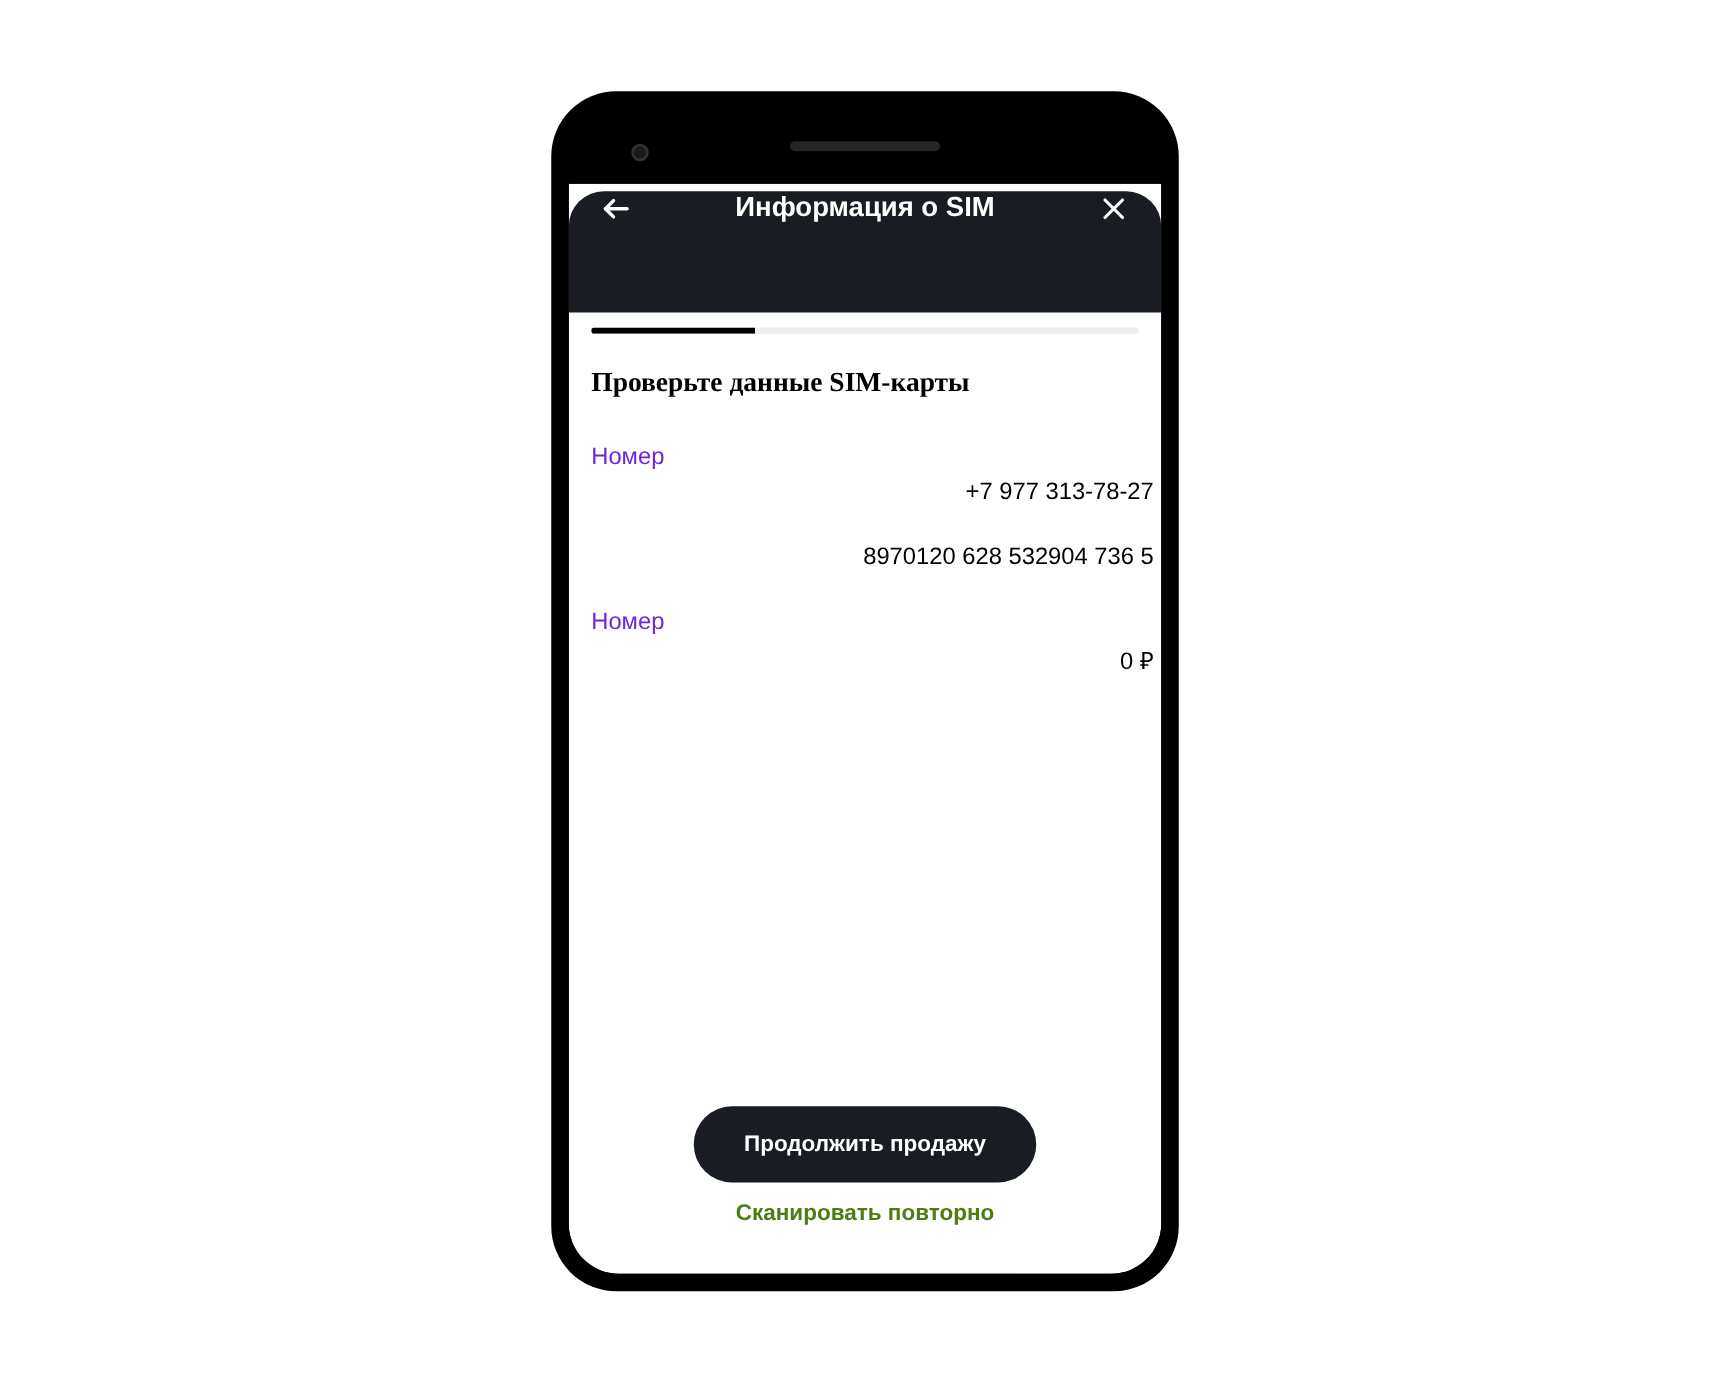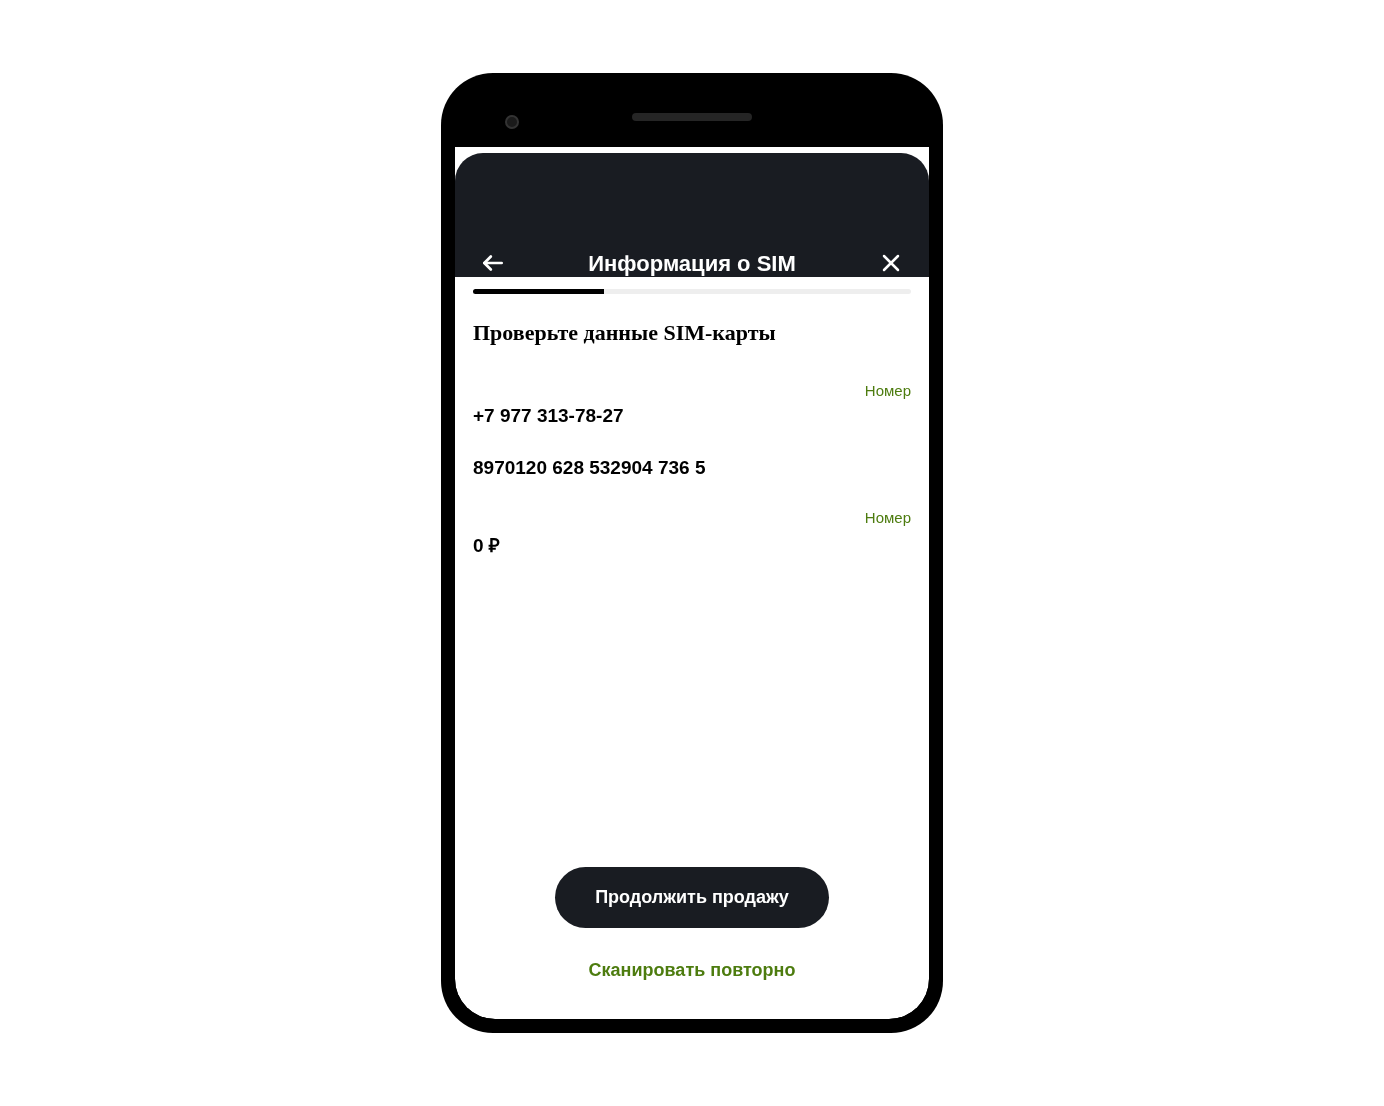"Информация о SIM" .header { align-items: flex-end -> flex-start; height: 124px -> 97px }
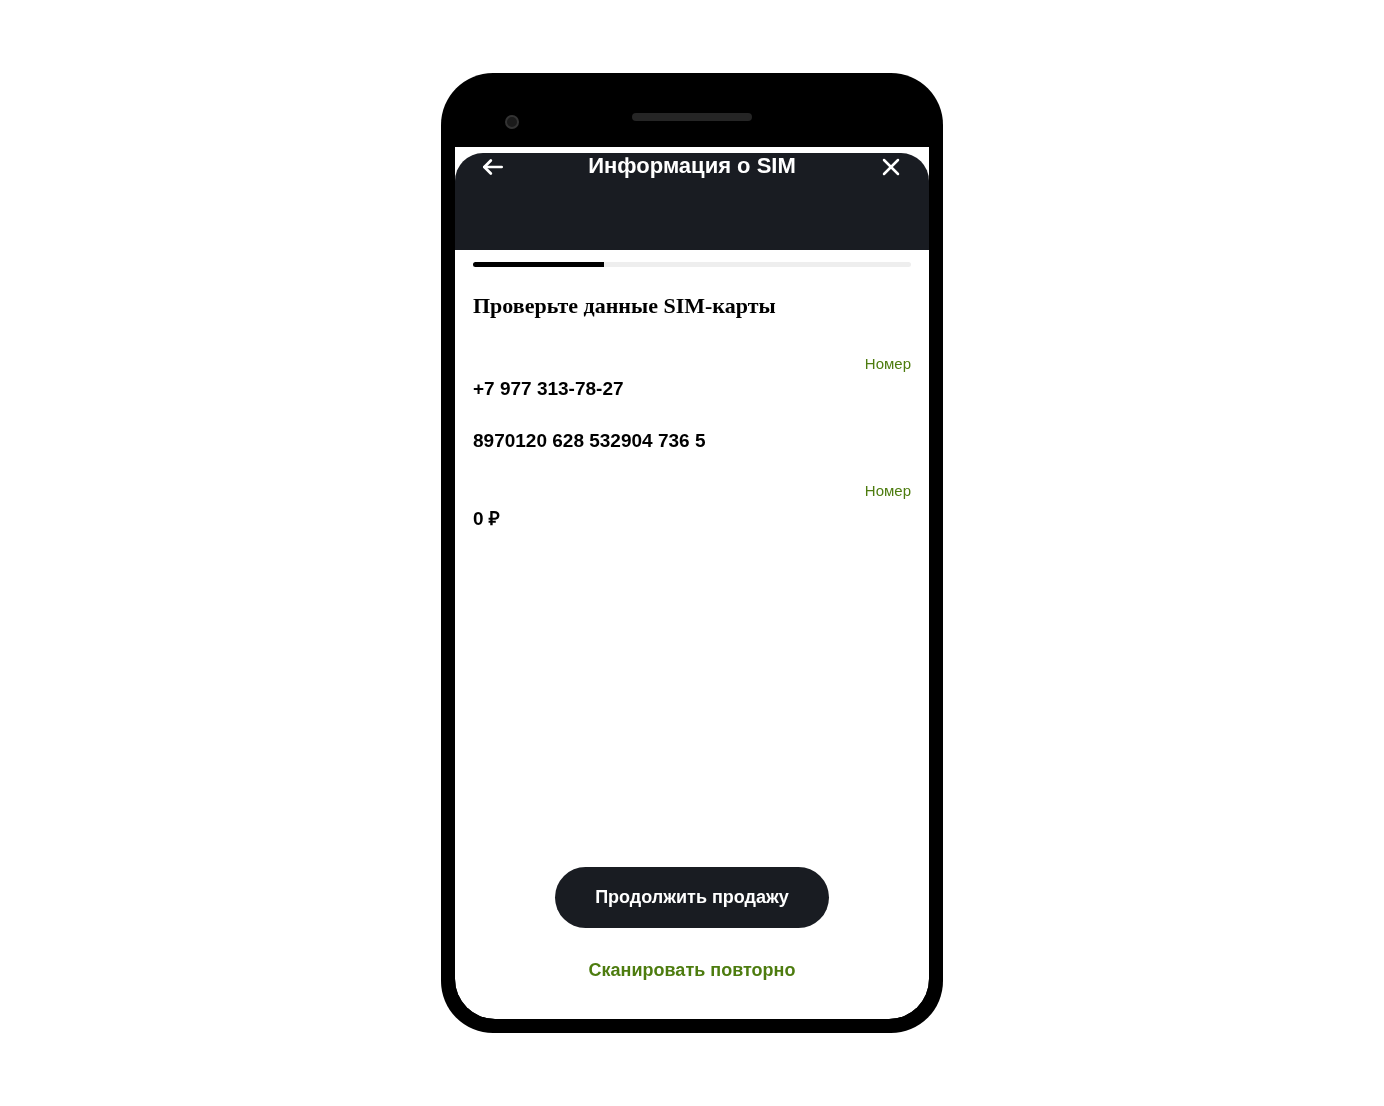"Проверьте данные SIM-карты" .content { padding: 26px 18px 0 18px -> 26px 6px 0 18px }
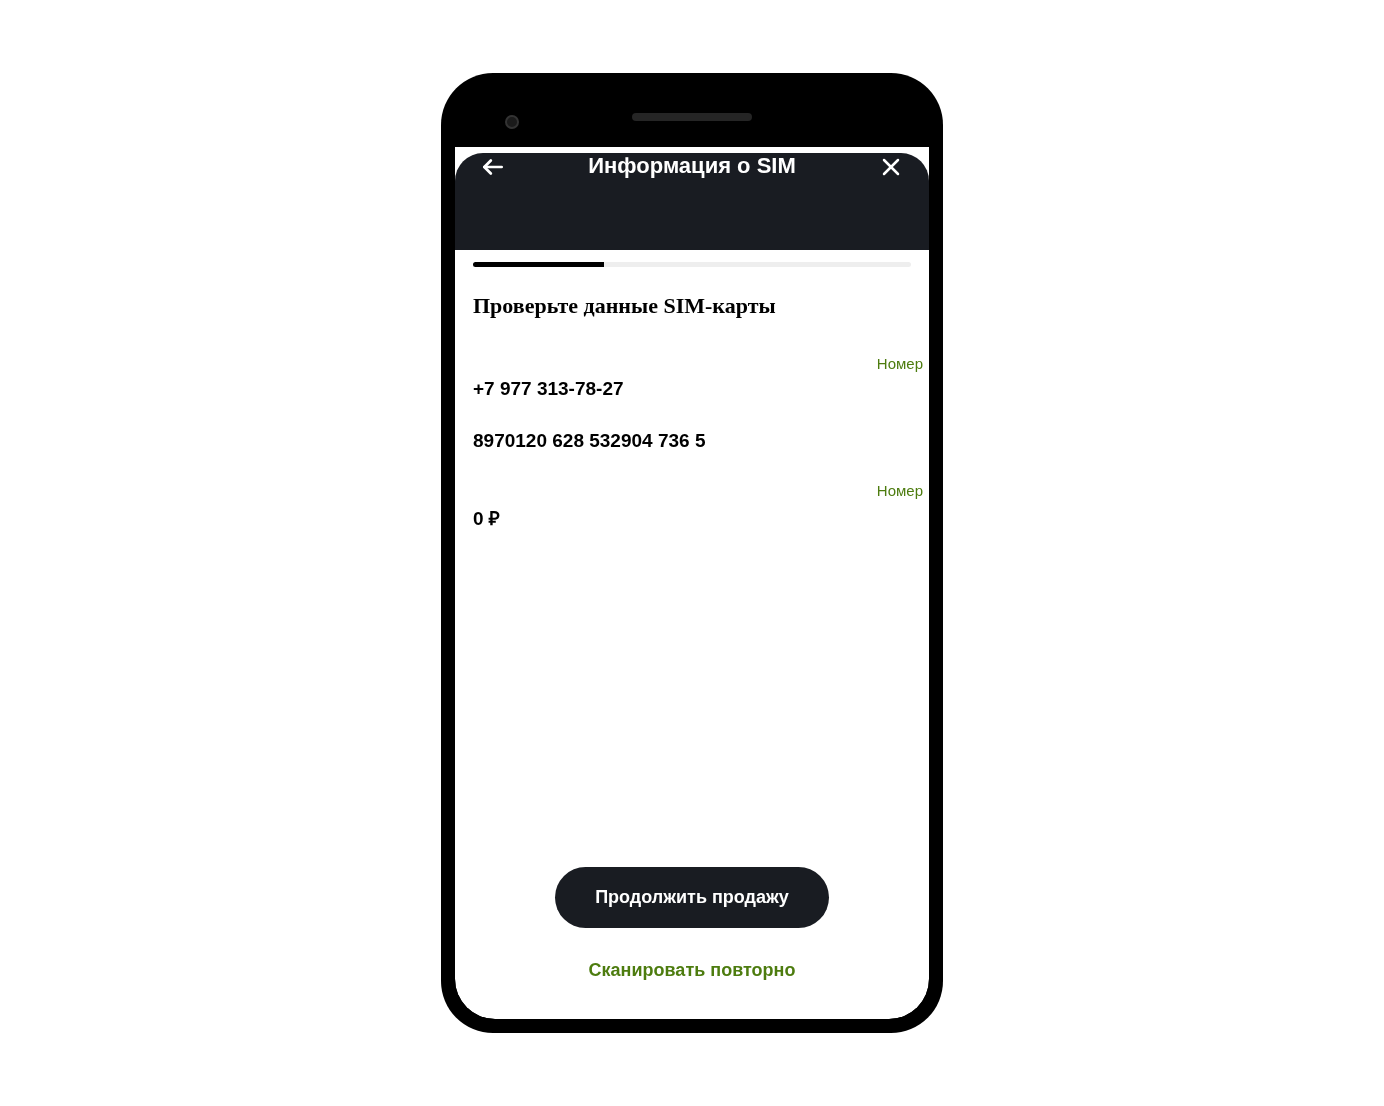"Номер" .field-label { color: #4d7c0f -> #6d28d9; font-size: 15px -> 19px; text-align: right -> none }
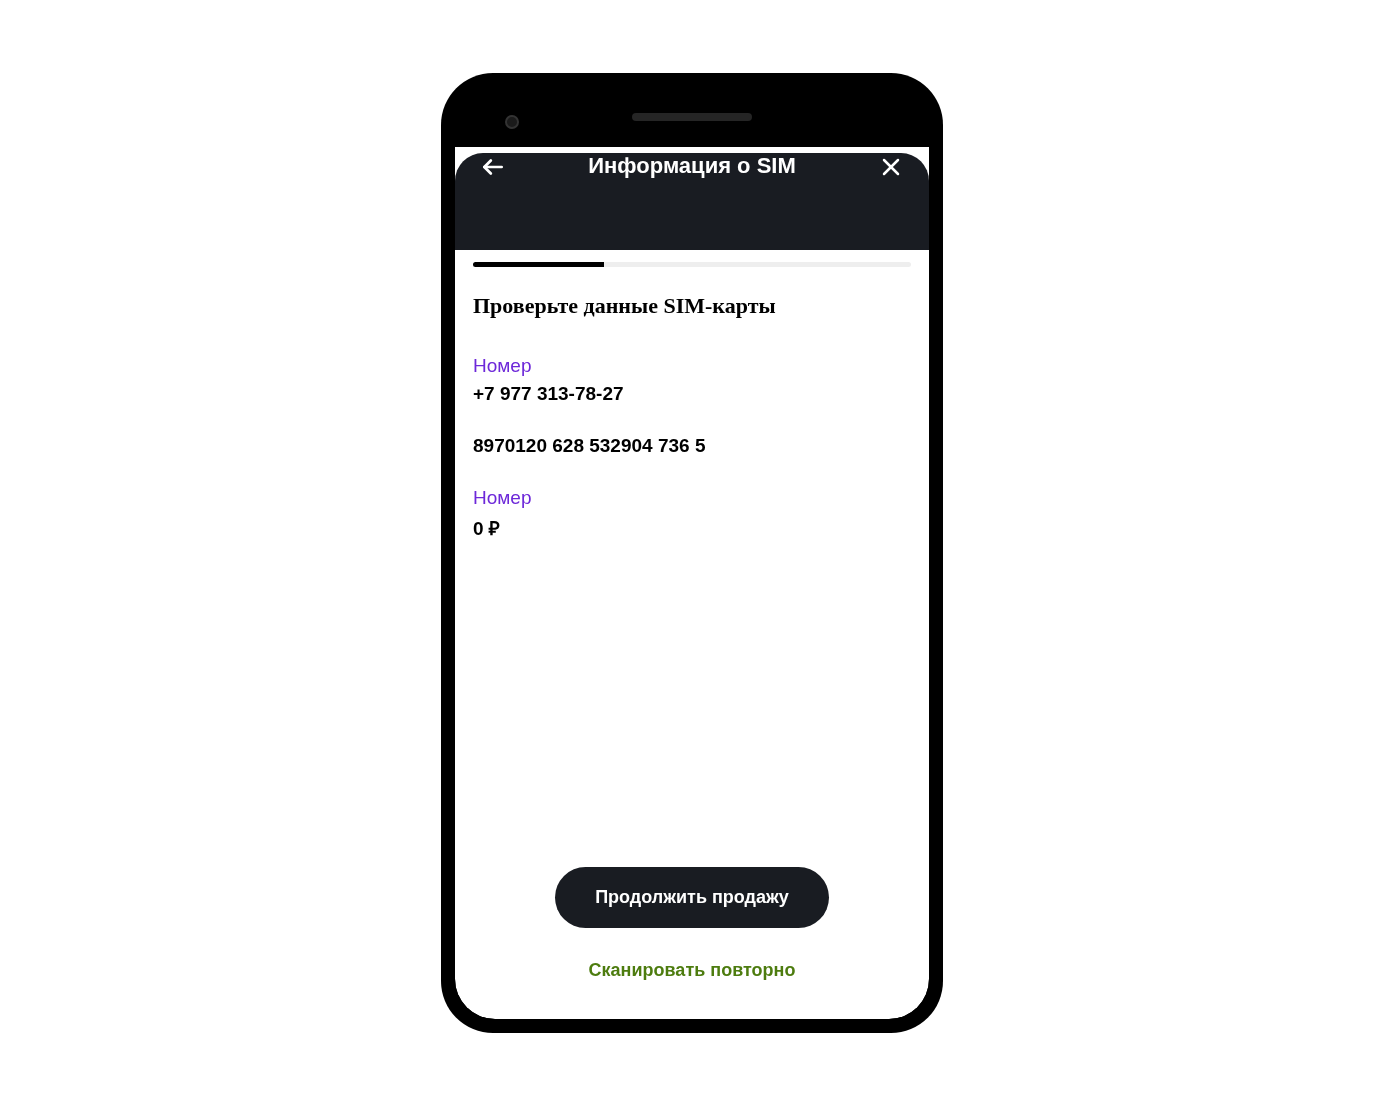"+7 977 313-78-27" .field-value { font-weight: 700 -> 400; text-align: none -> right }
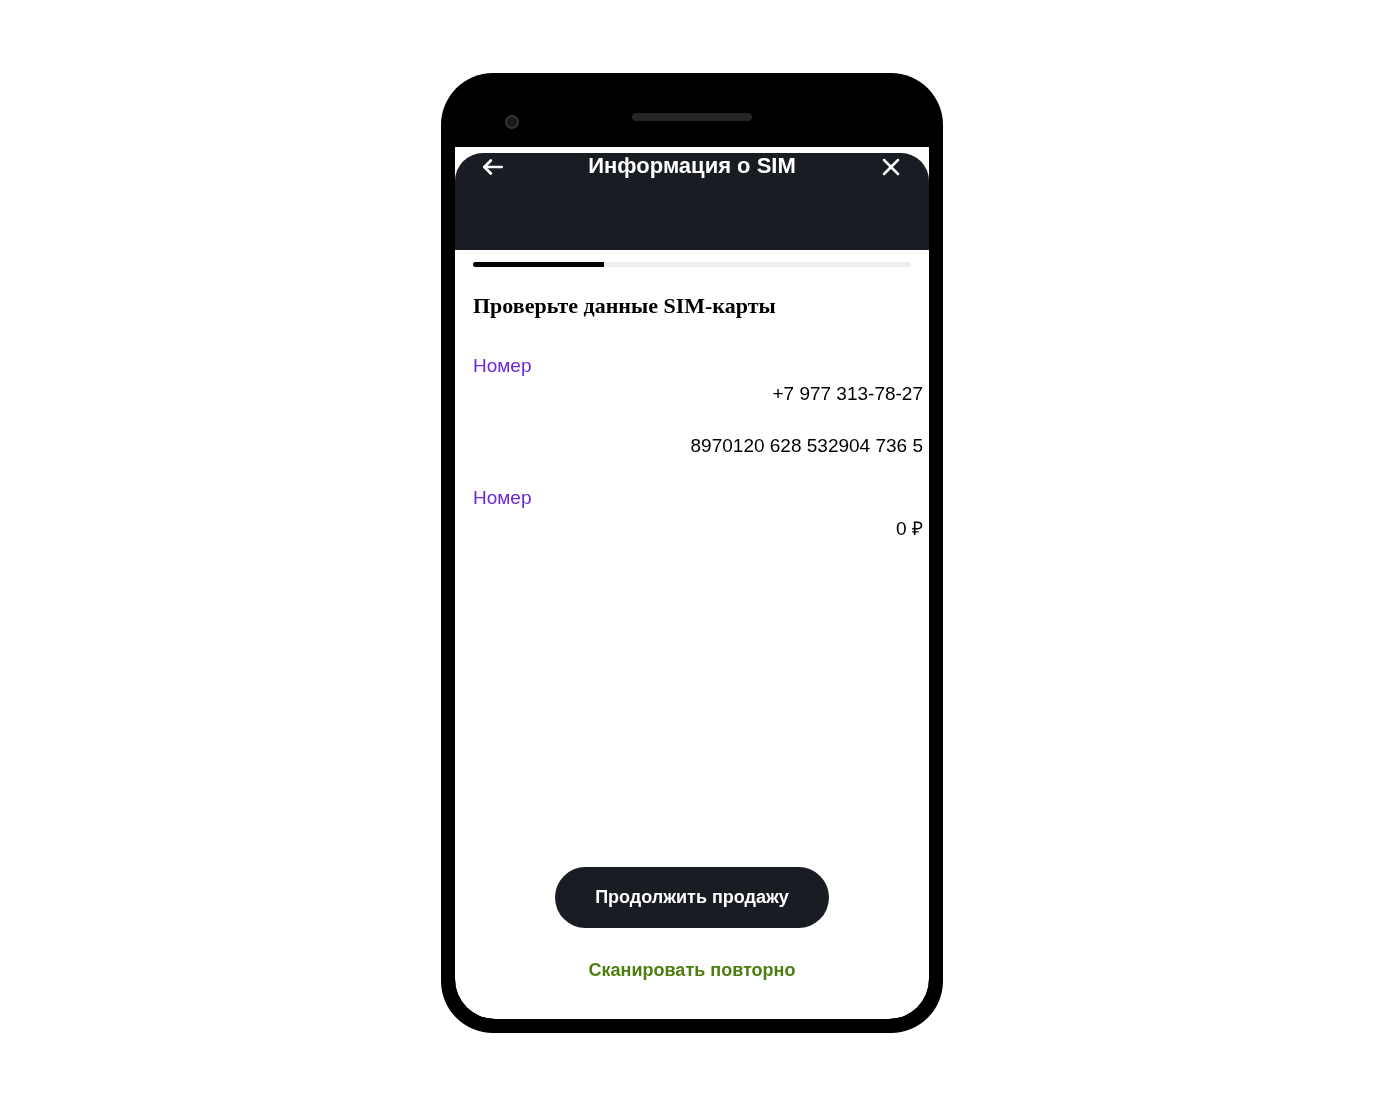"Продолжить продажу" .actions { gap: 32px -> 14px }
